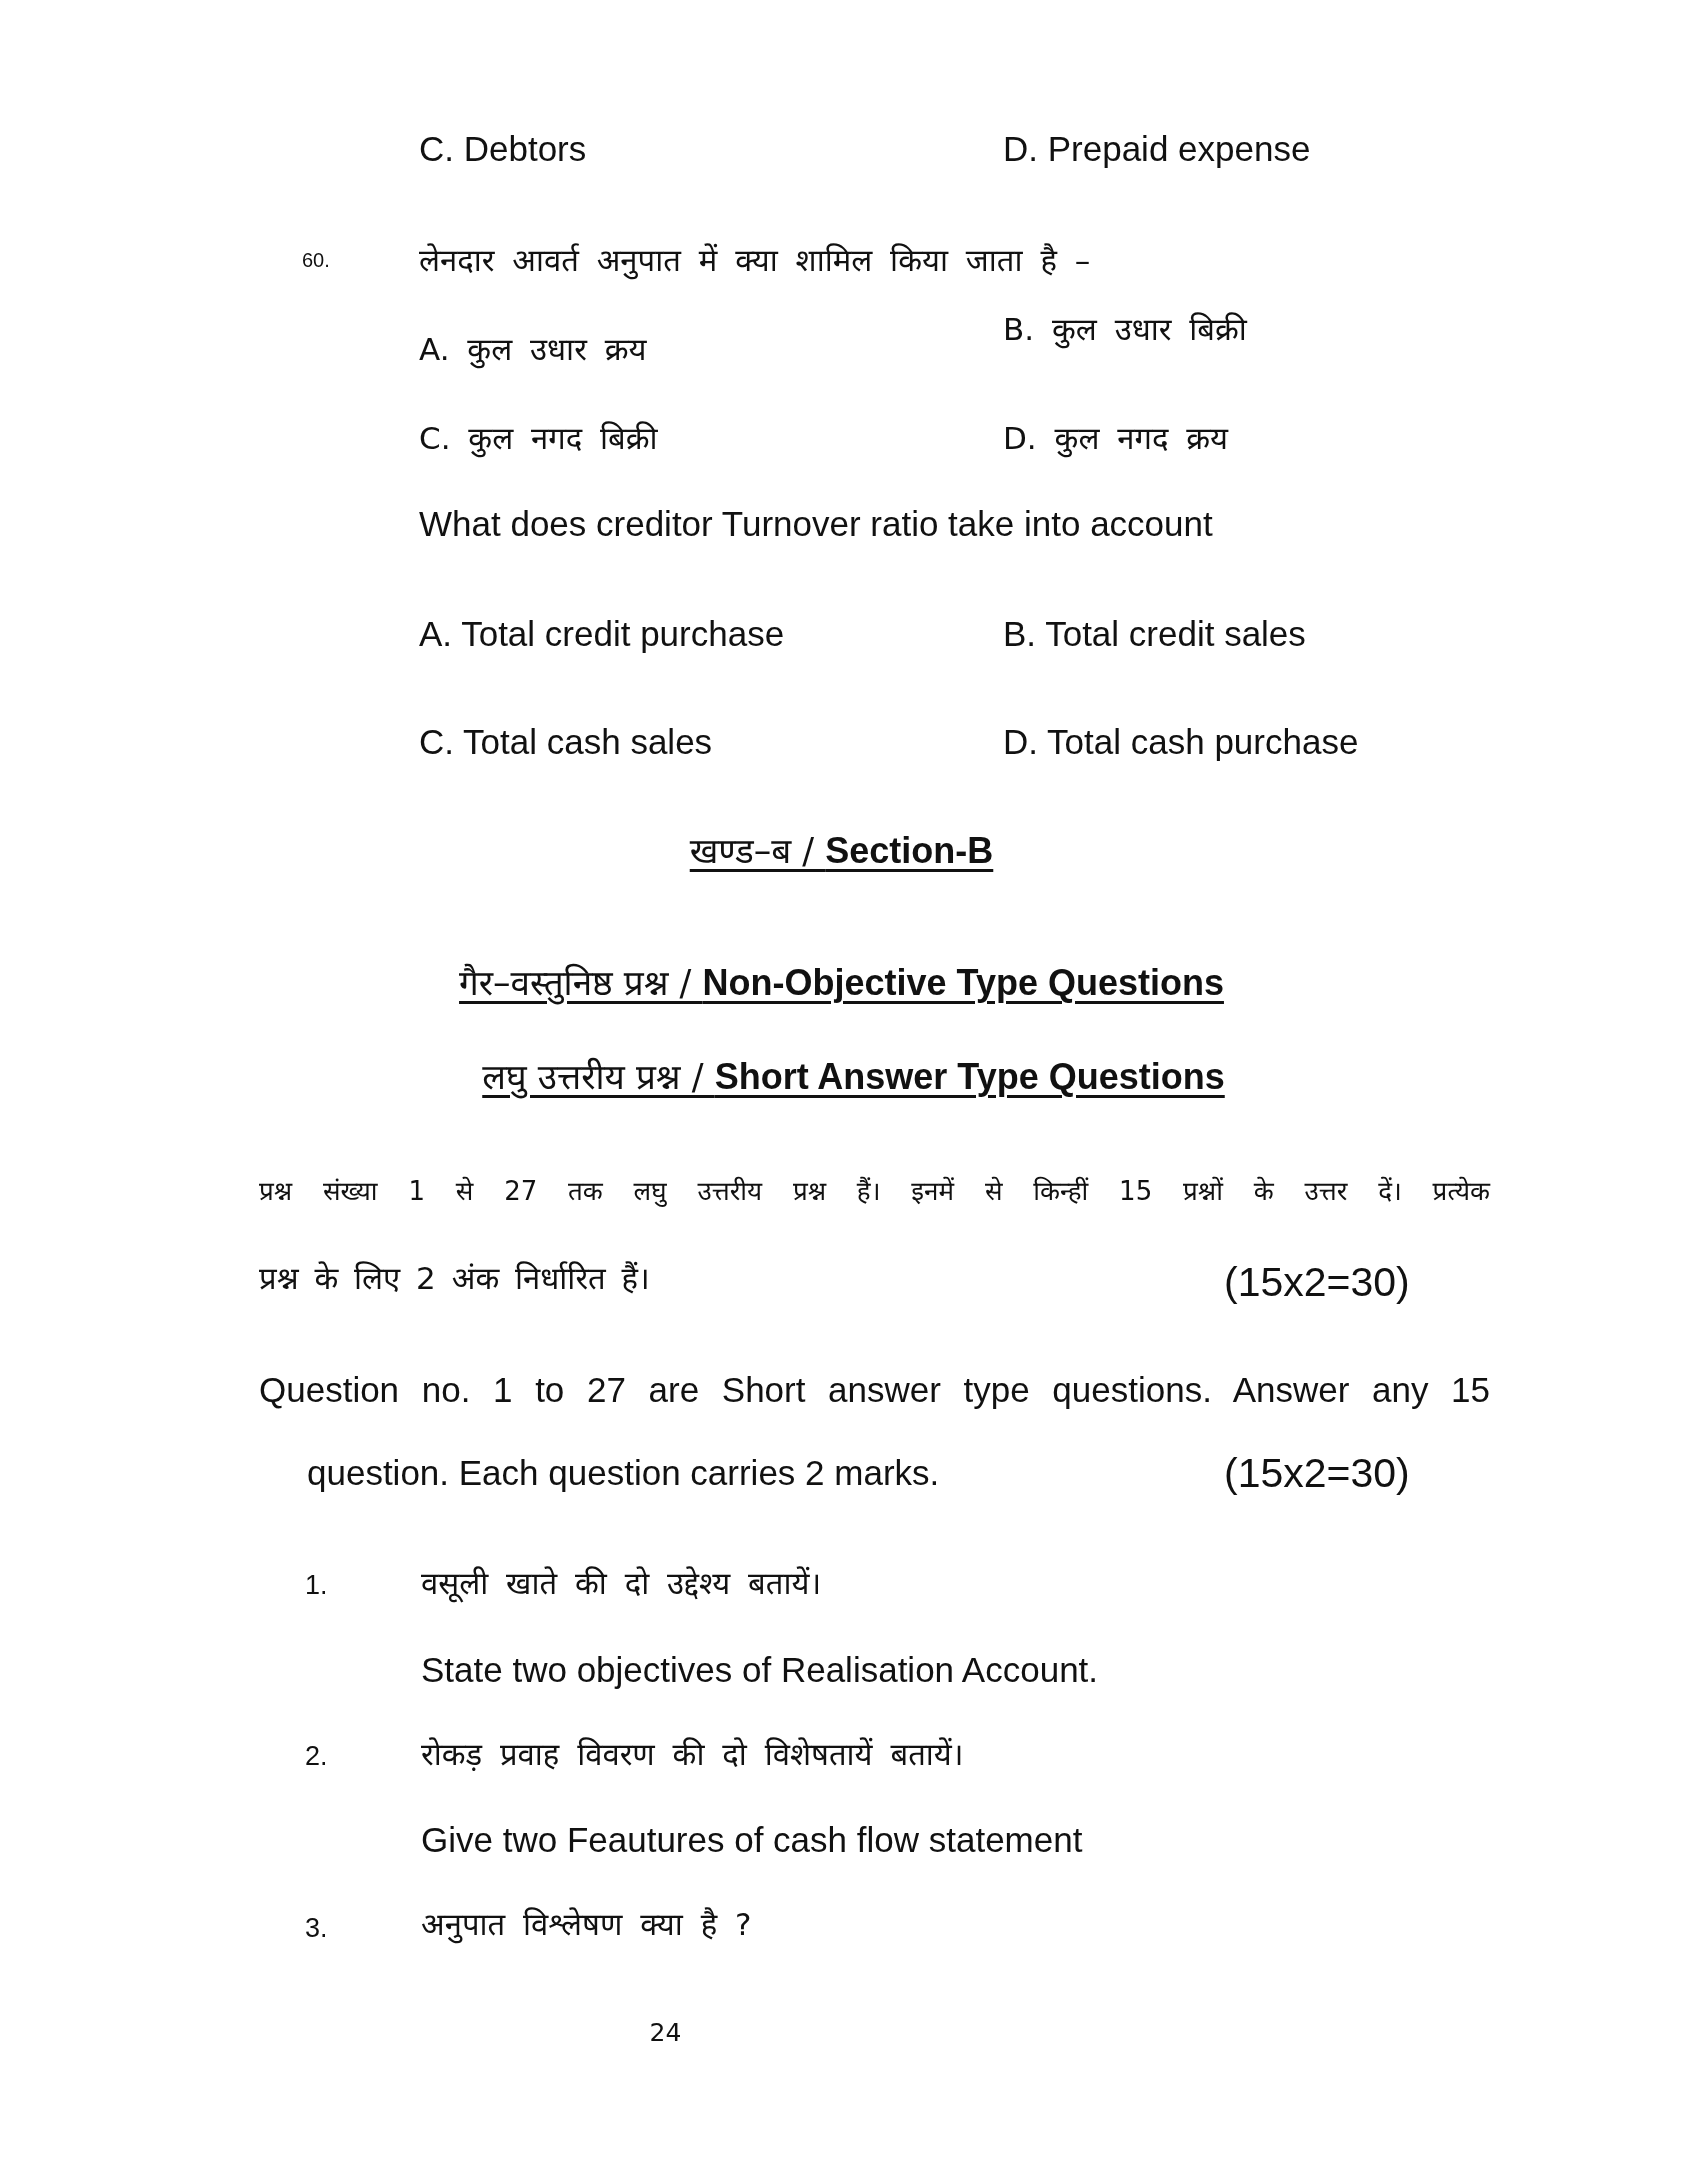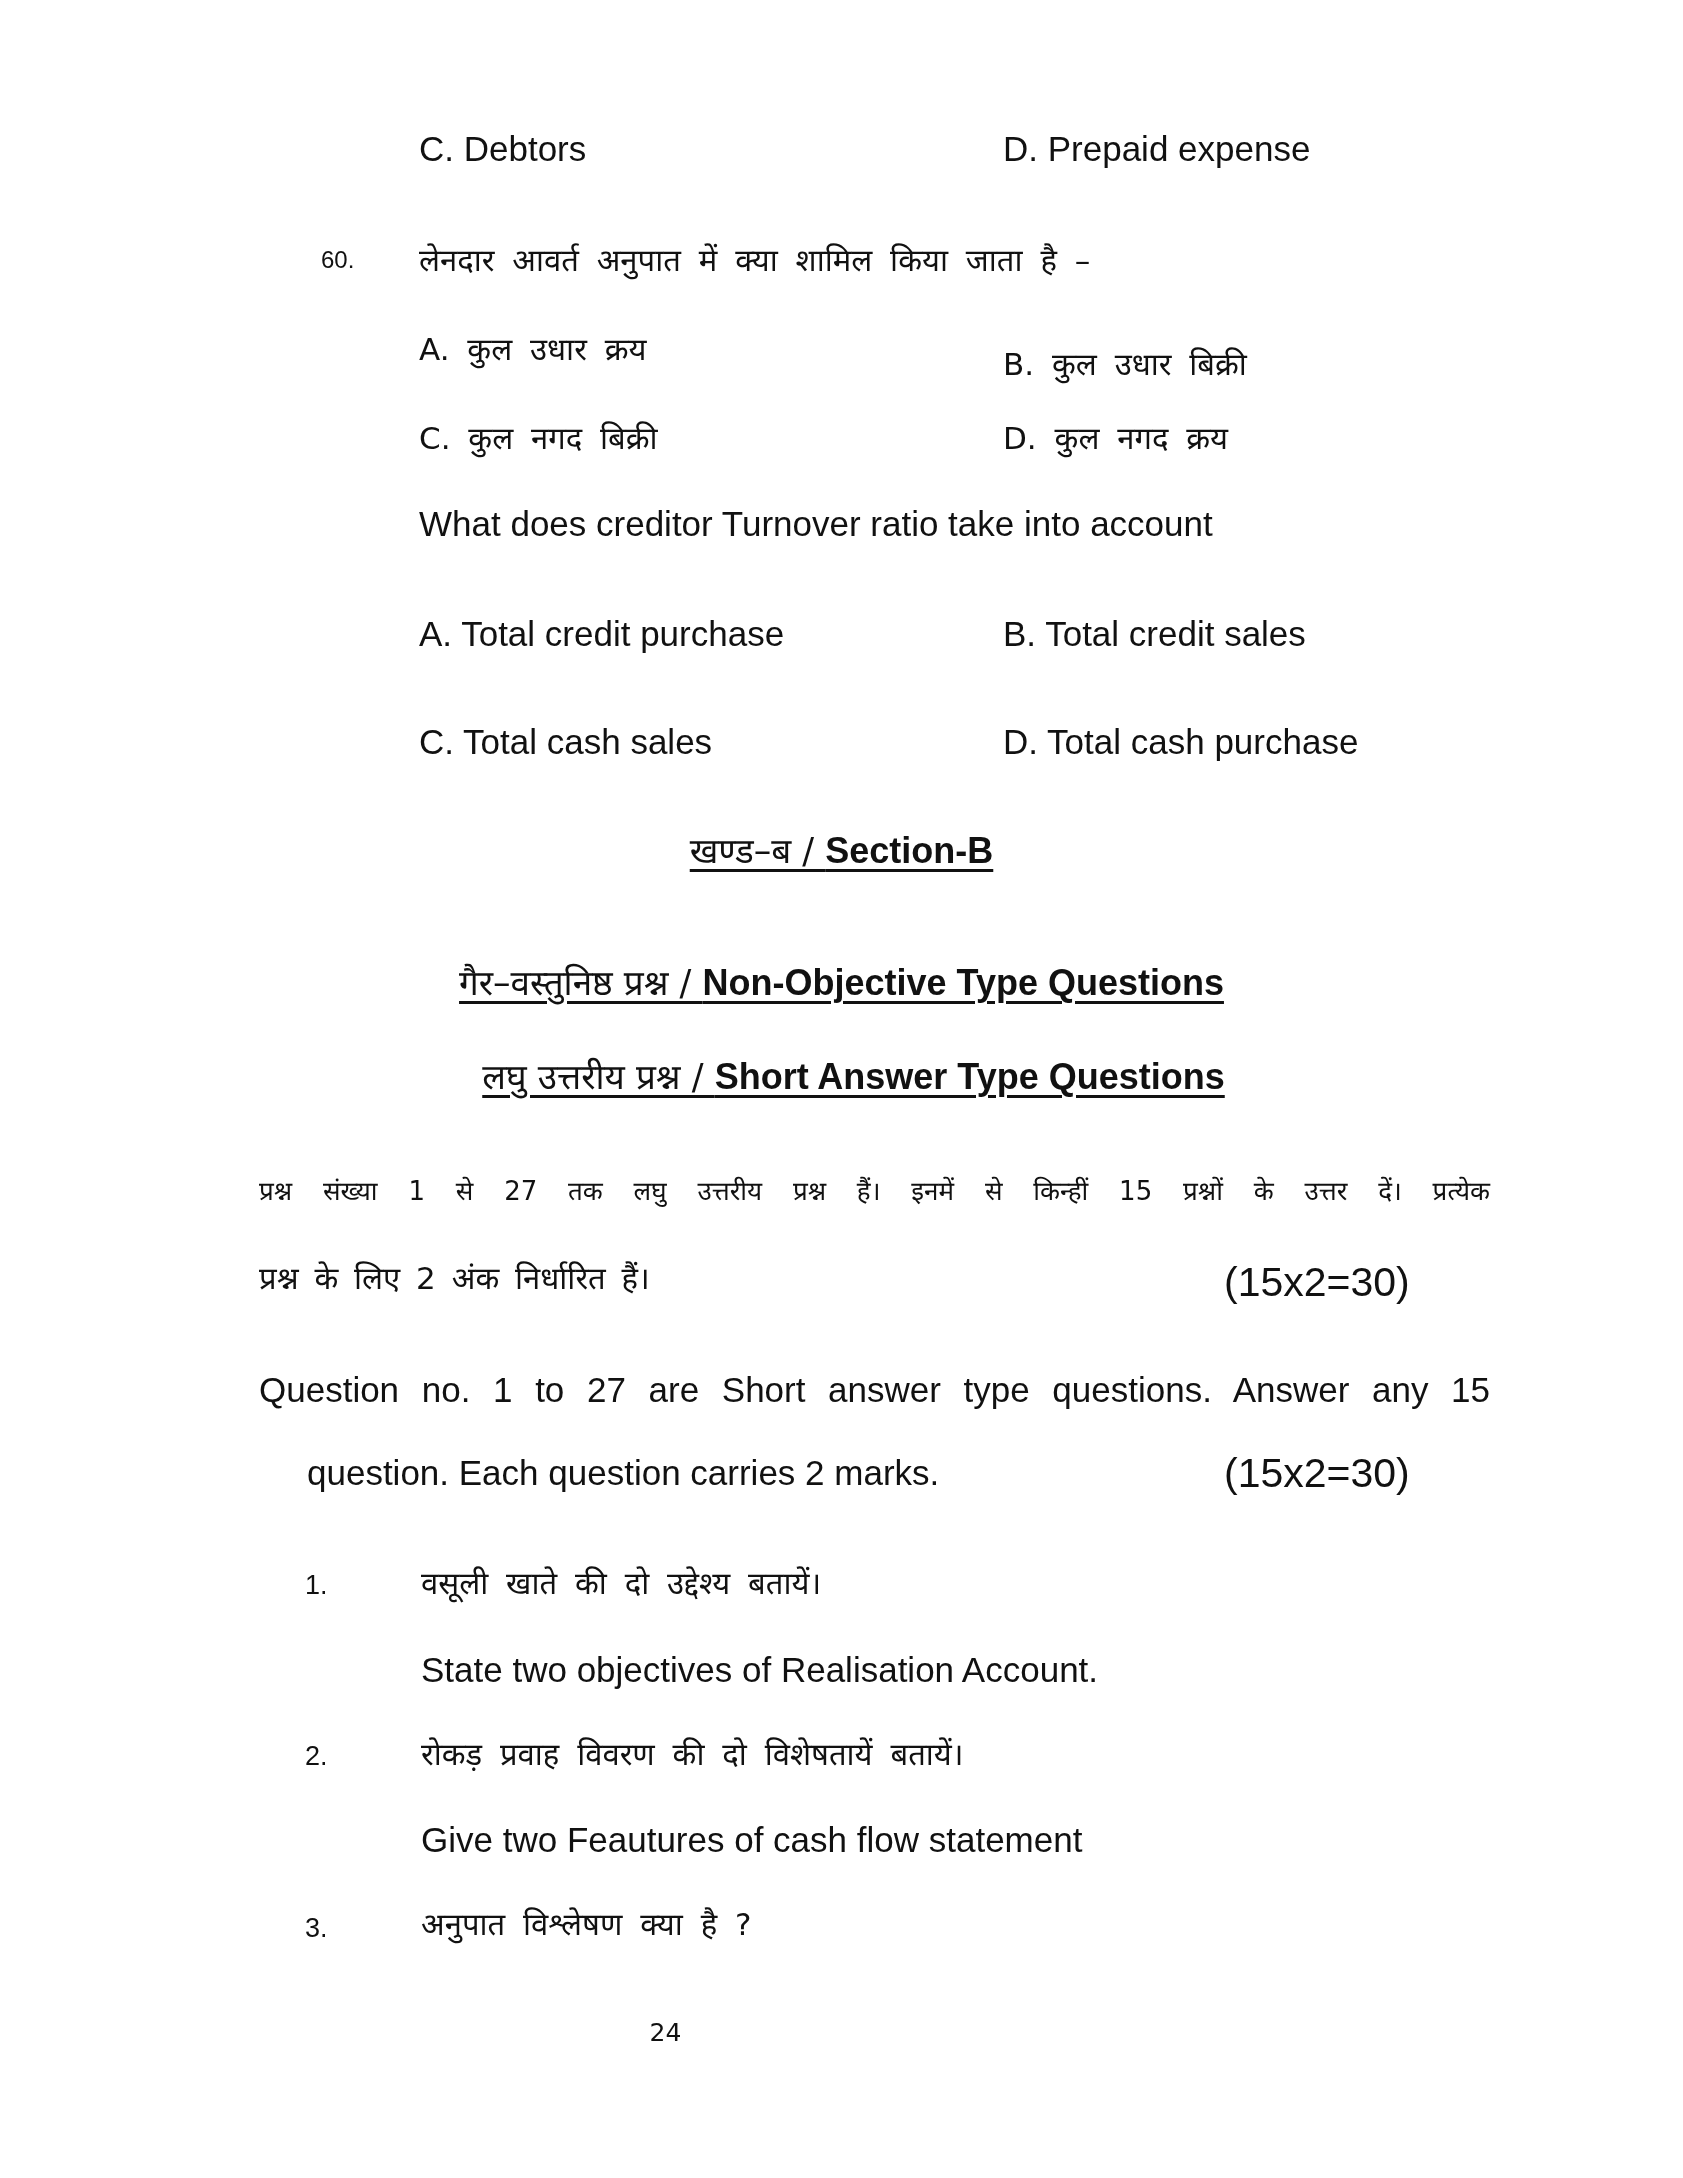"60." .num { font-size: 24px -> 20px; margin-left: 19px -> none }
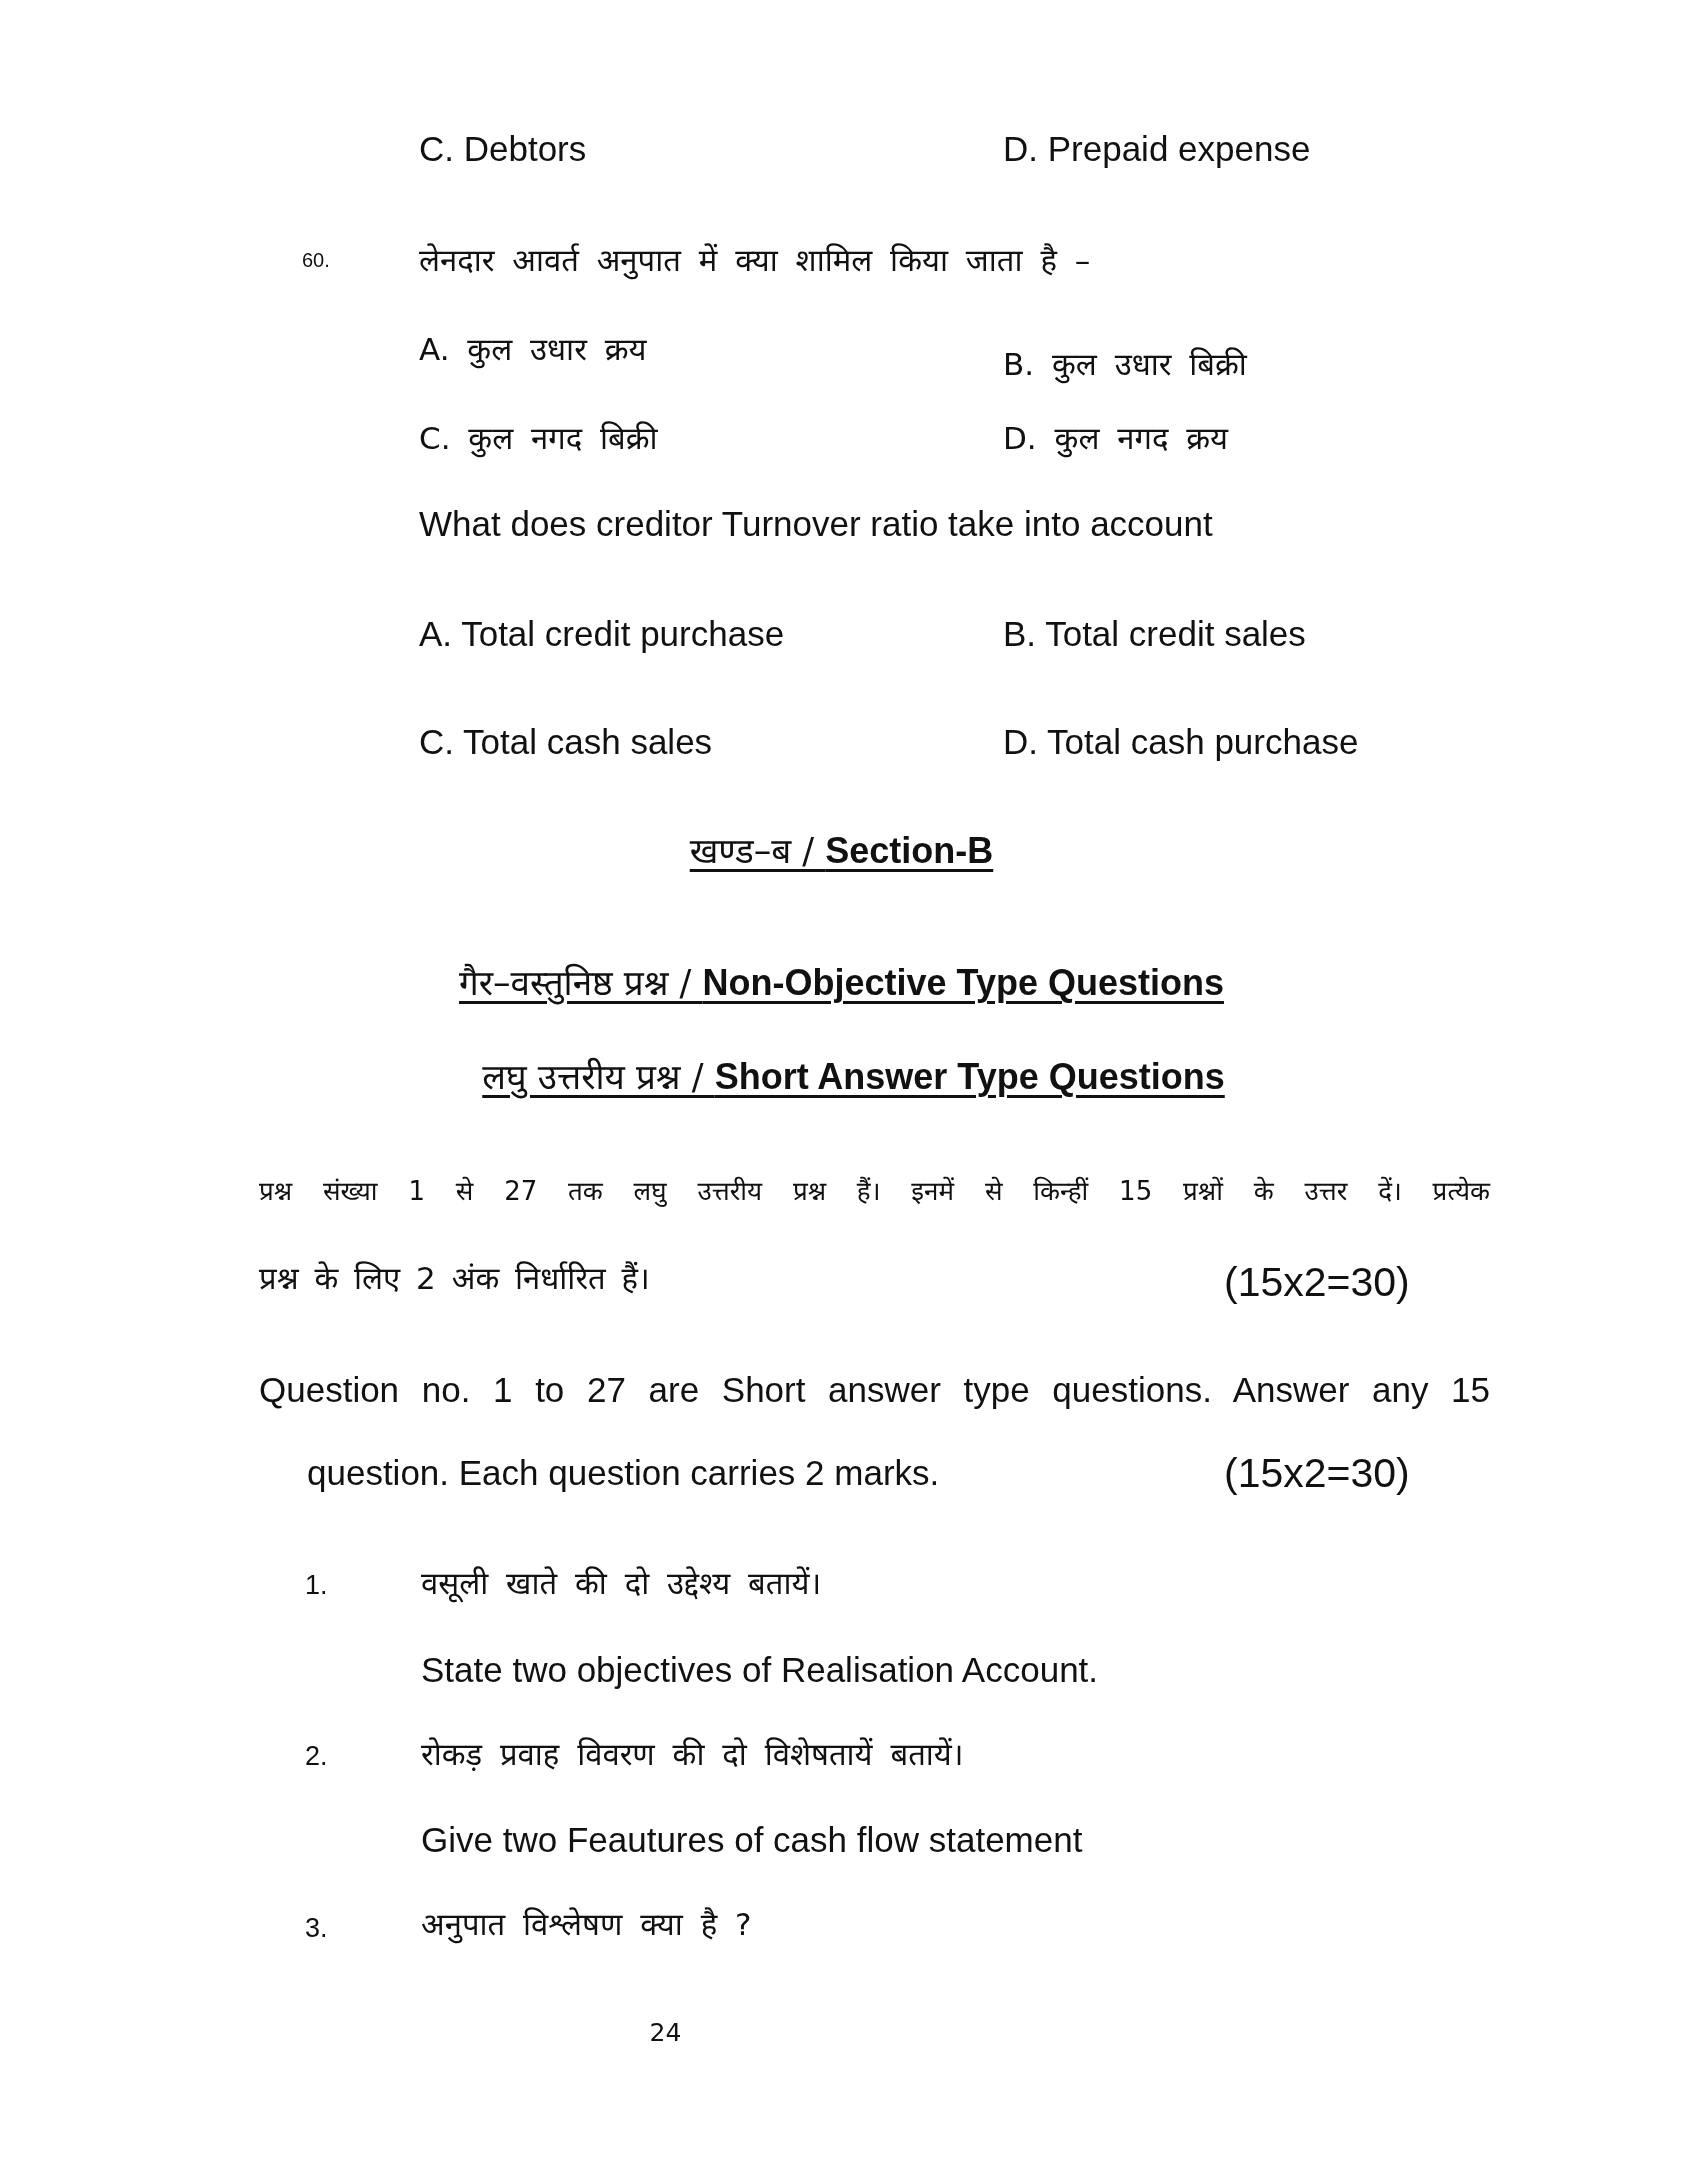"B. कुल उधार बिक्री" div.line { top: 364px -> 329px }
